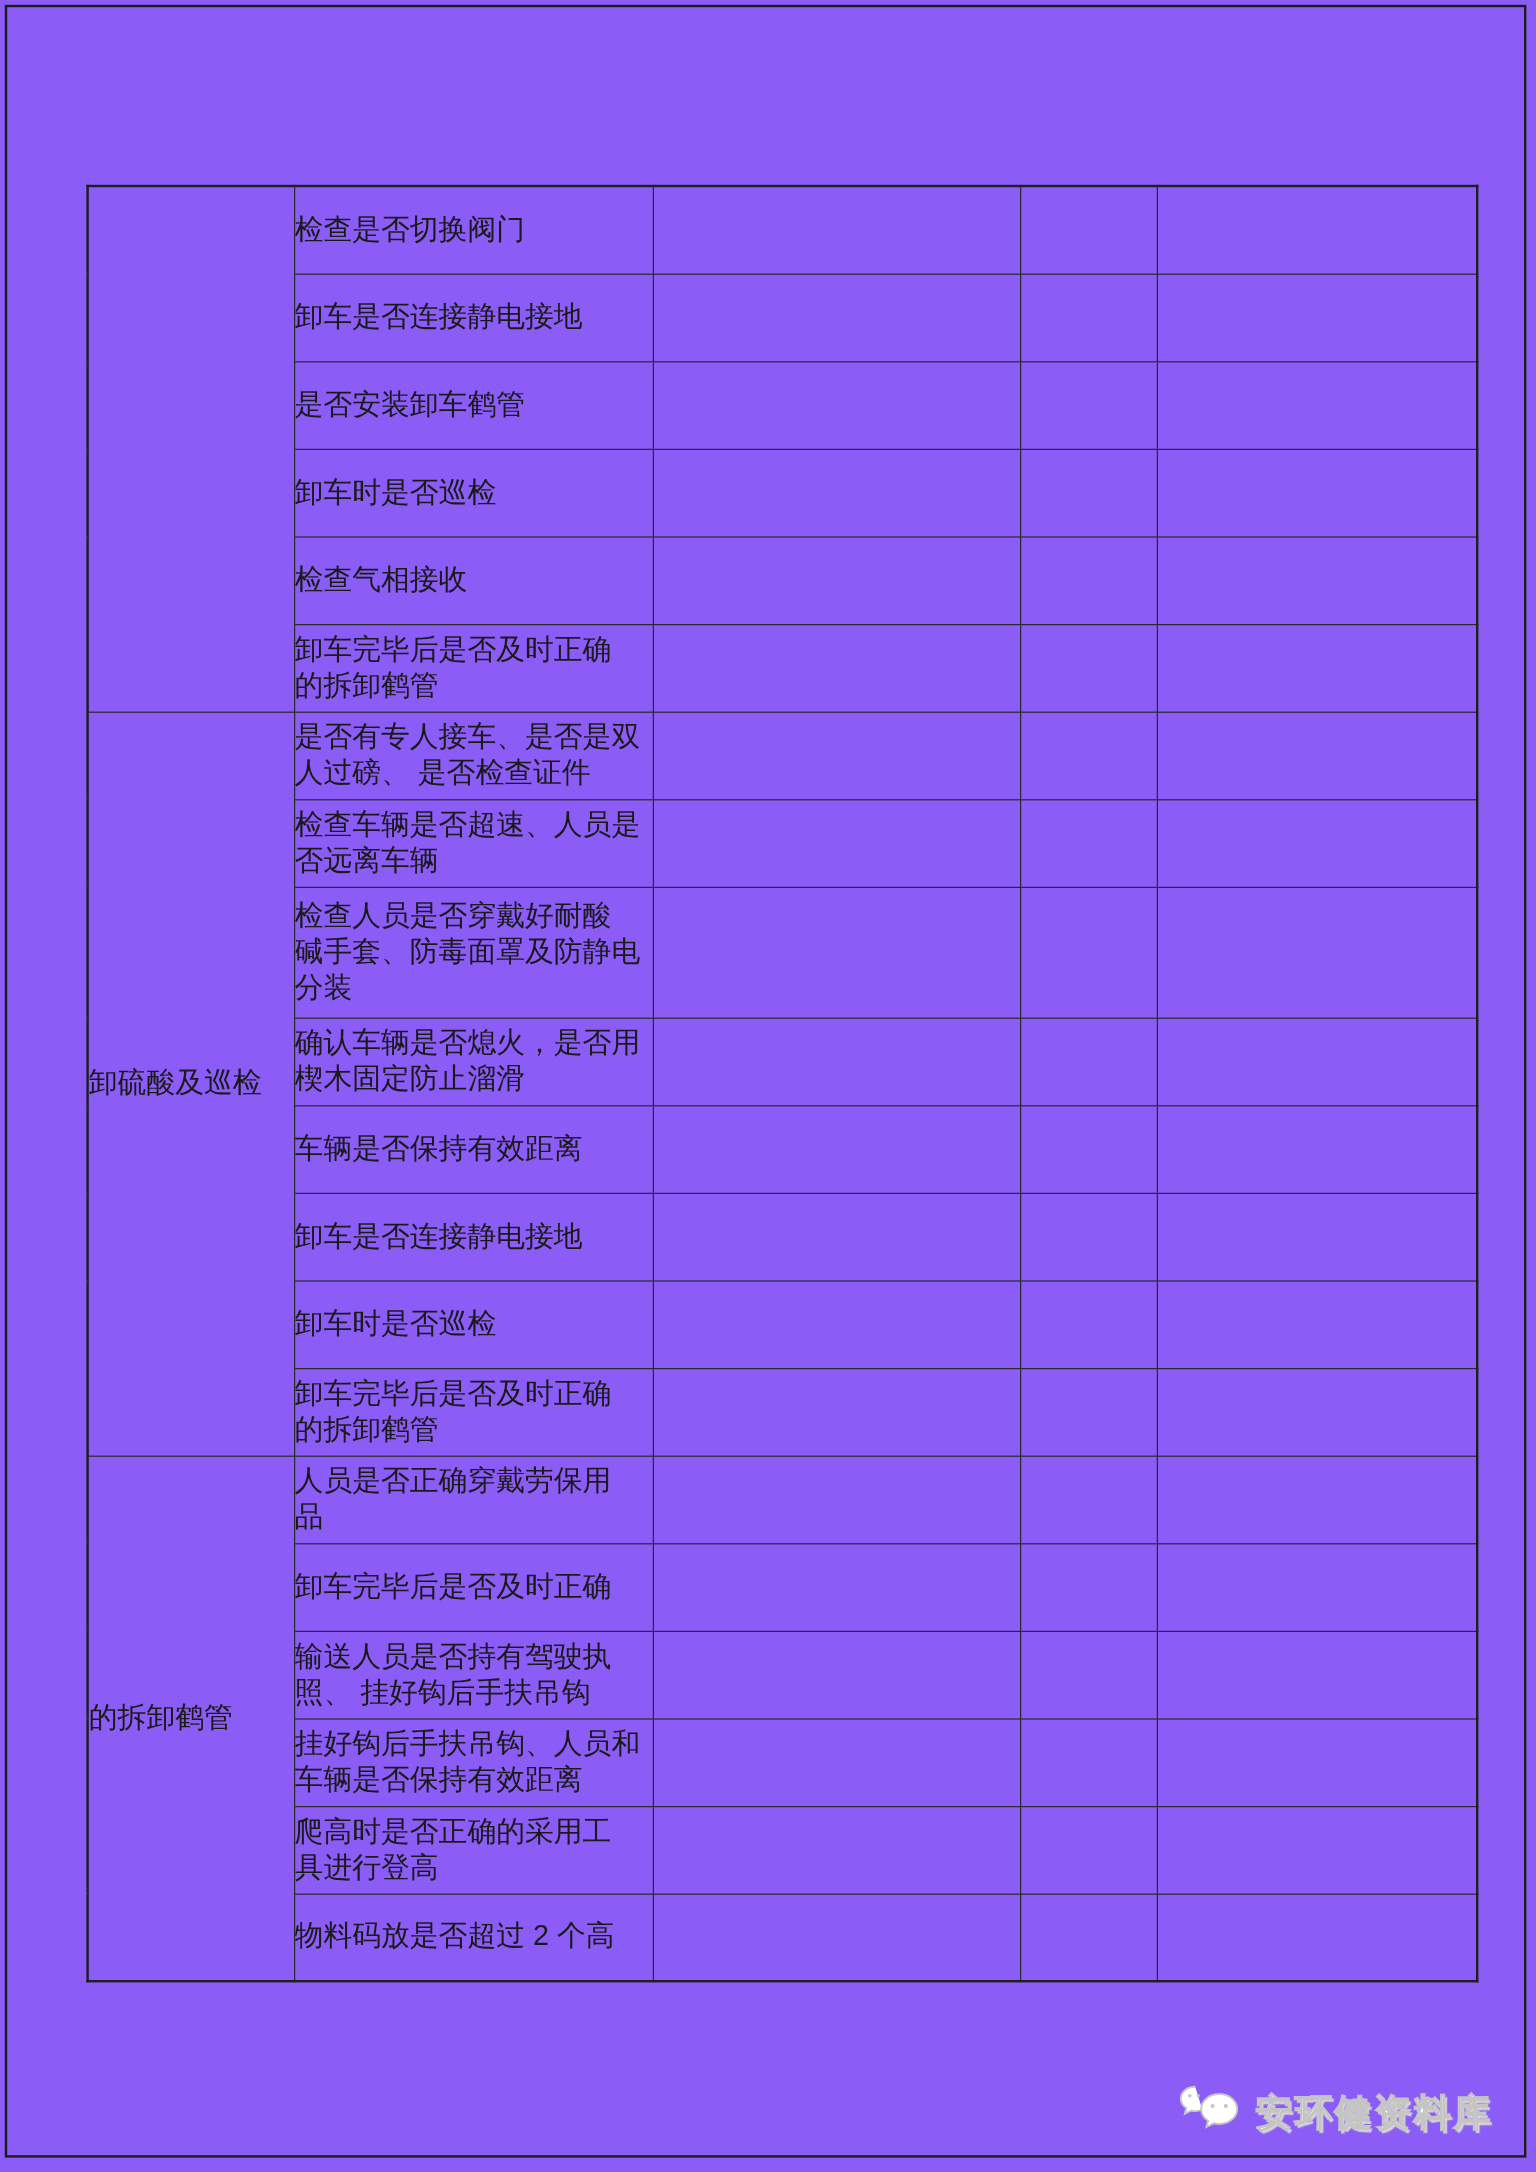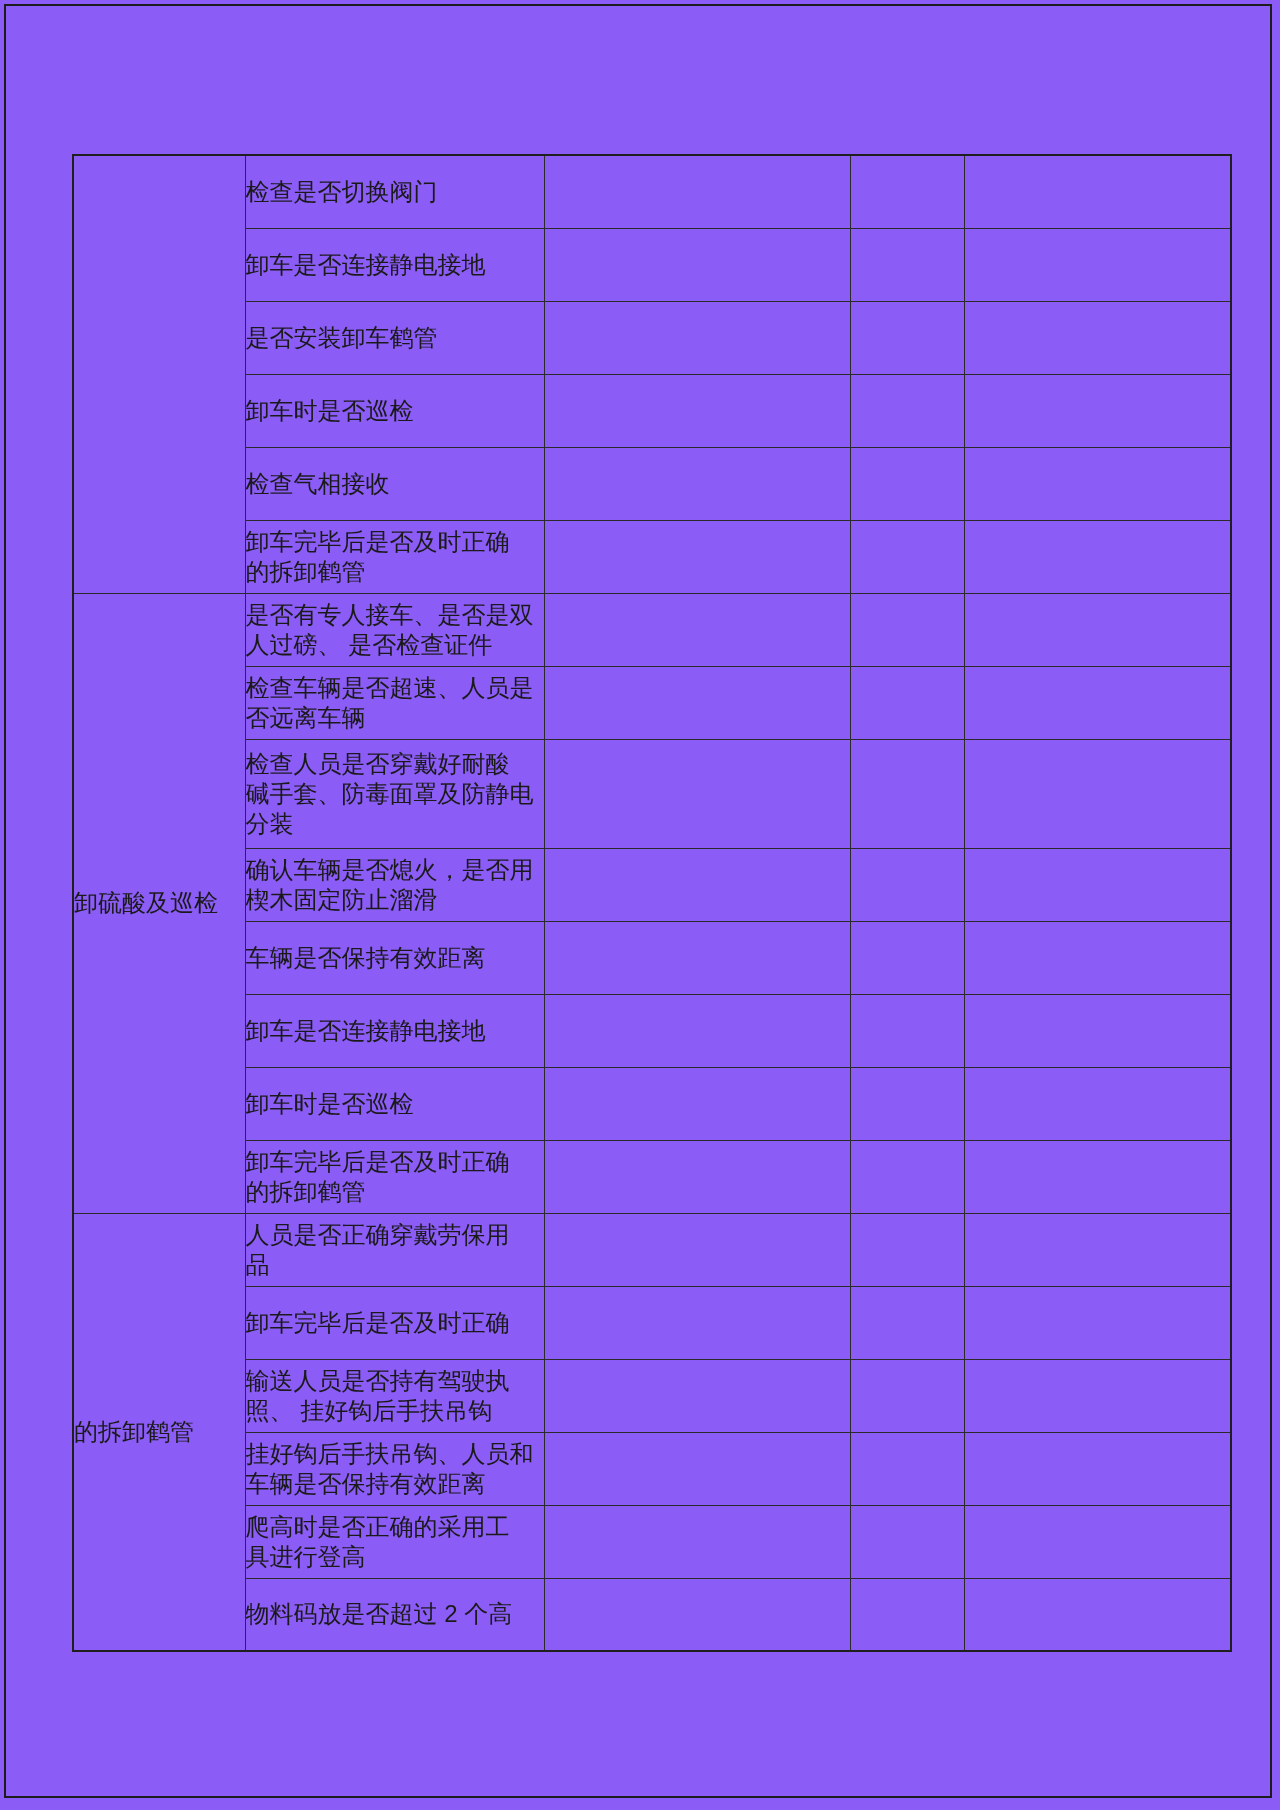"安环健资料库" div.watermark { html: none -> <div> <span> <svg> <g> <path></path> <path></path> </g> <g> <circle></circle> <circle></circle> <circle></circle> <circle></circle> </g> </svg> </span> <span>安环健资料库</span> </div> }
